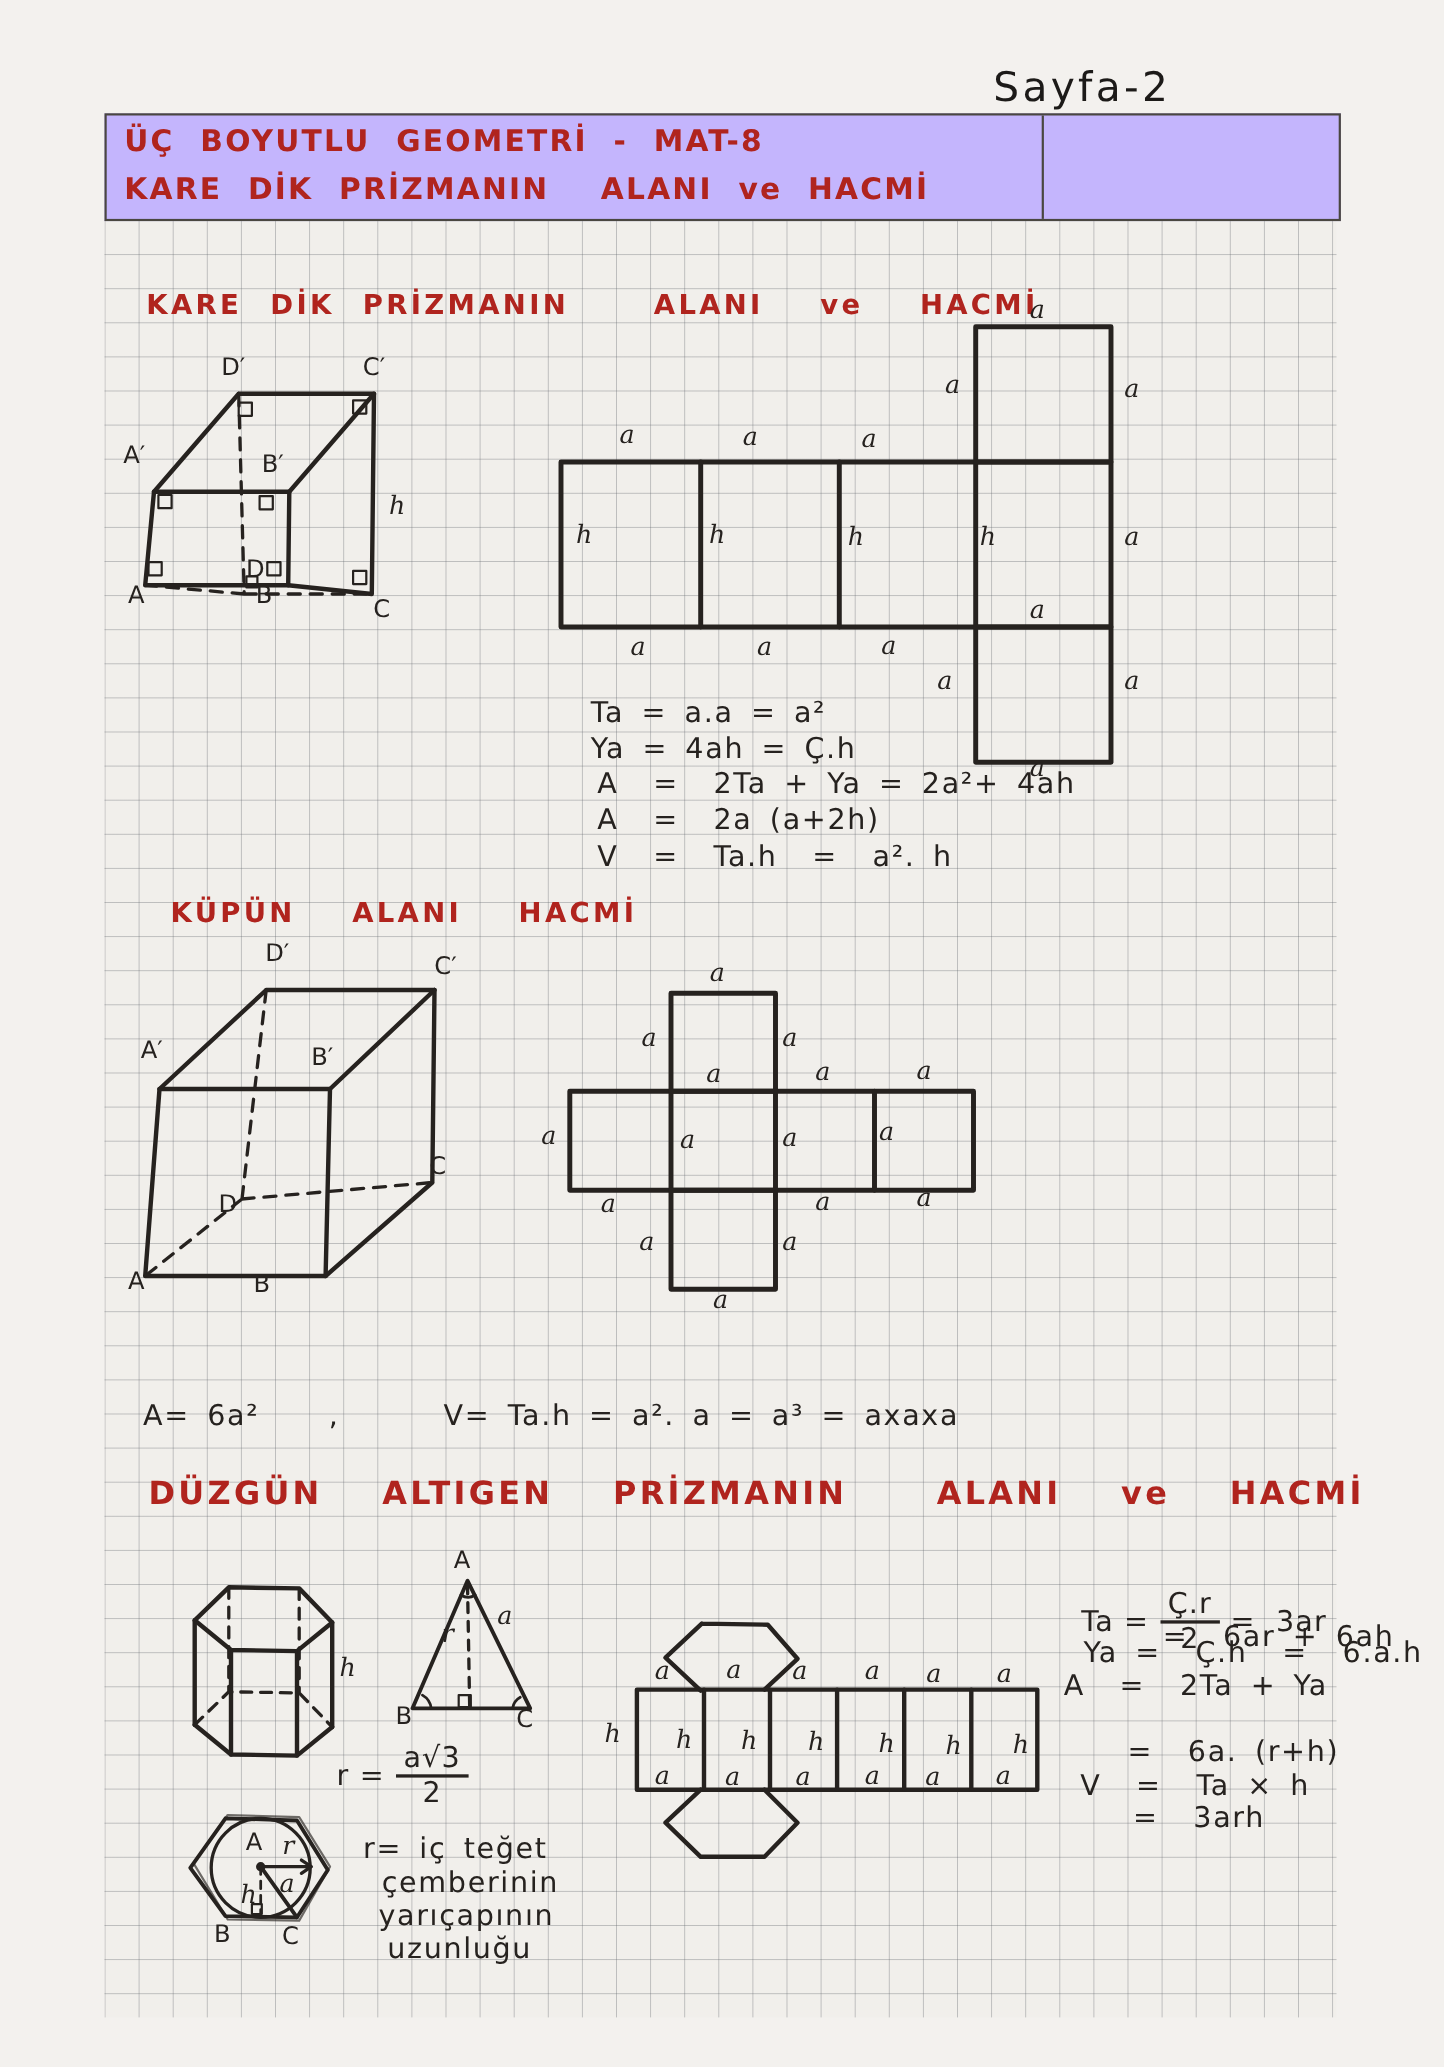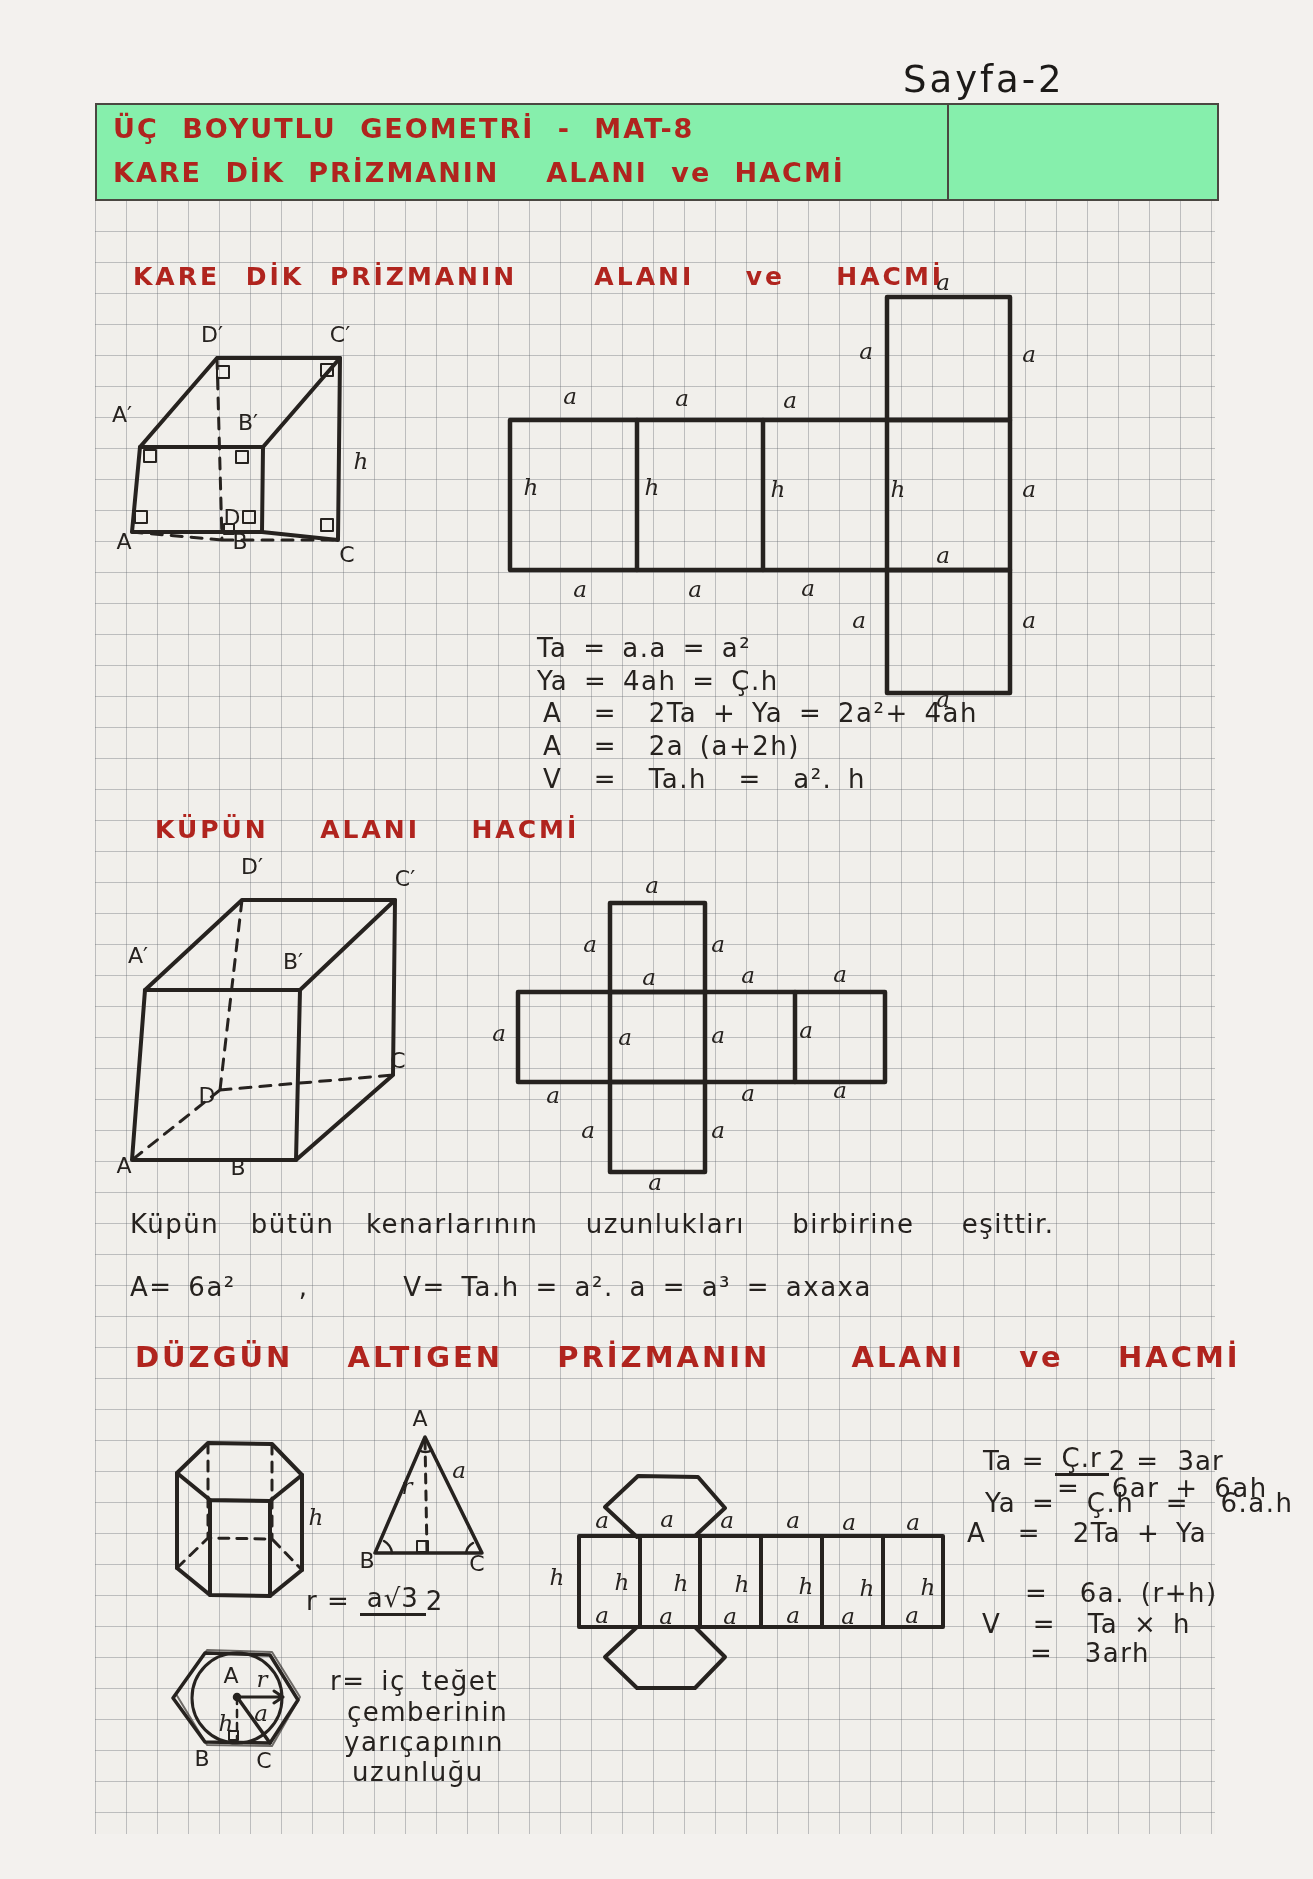"ÜÇ BOYUTLU GEOMETRİ - MAT-8" #header-box { background: #86efac -> #c4b5fd }
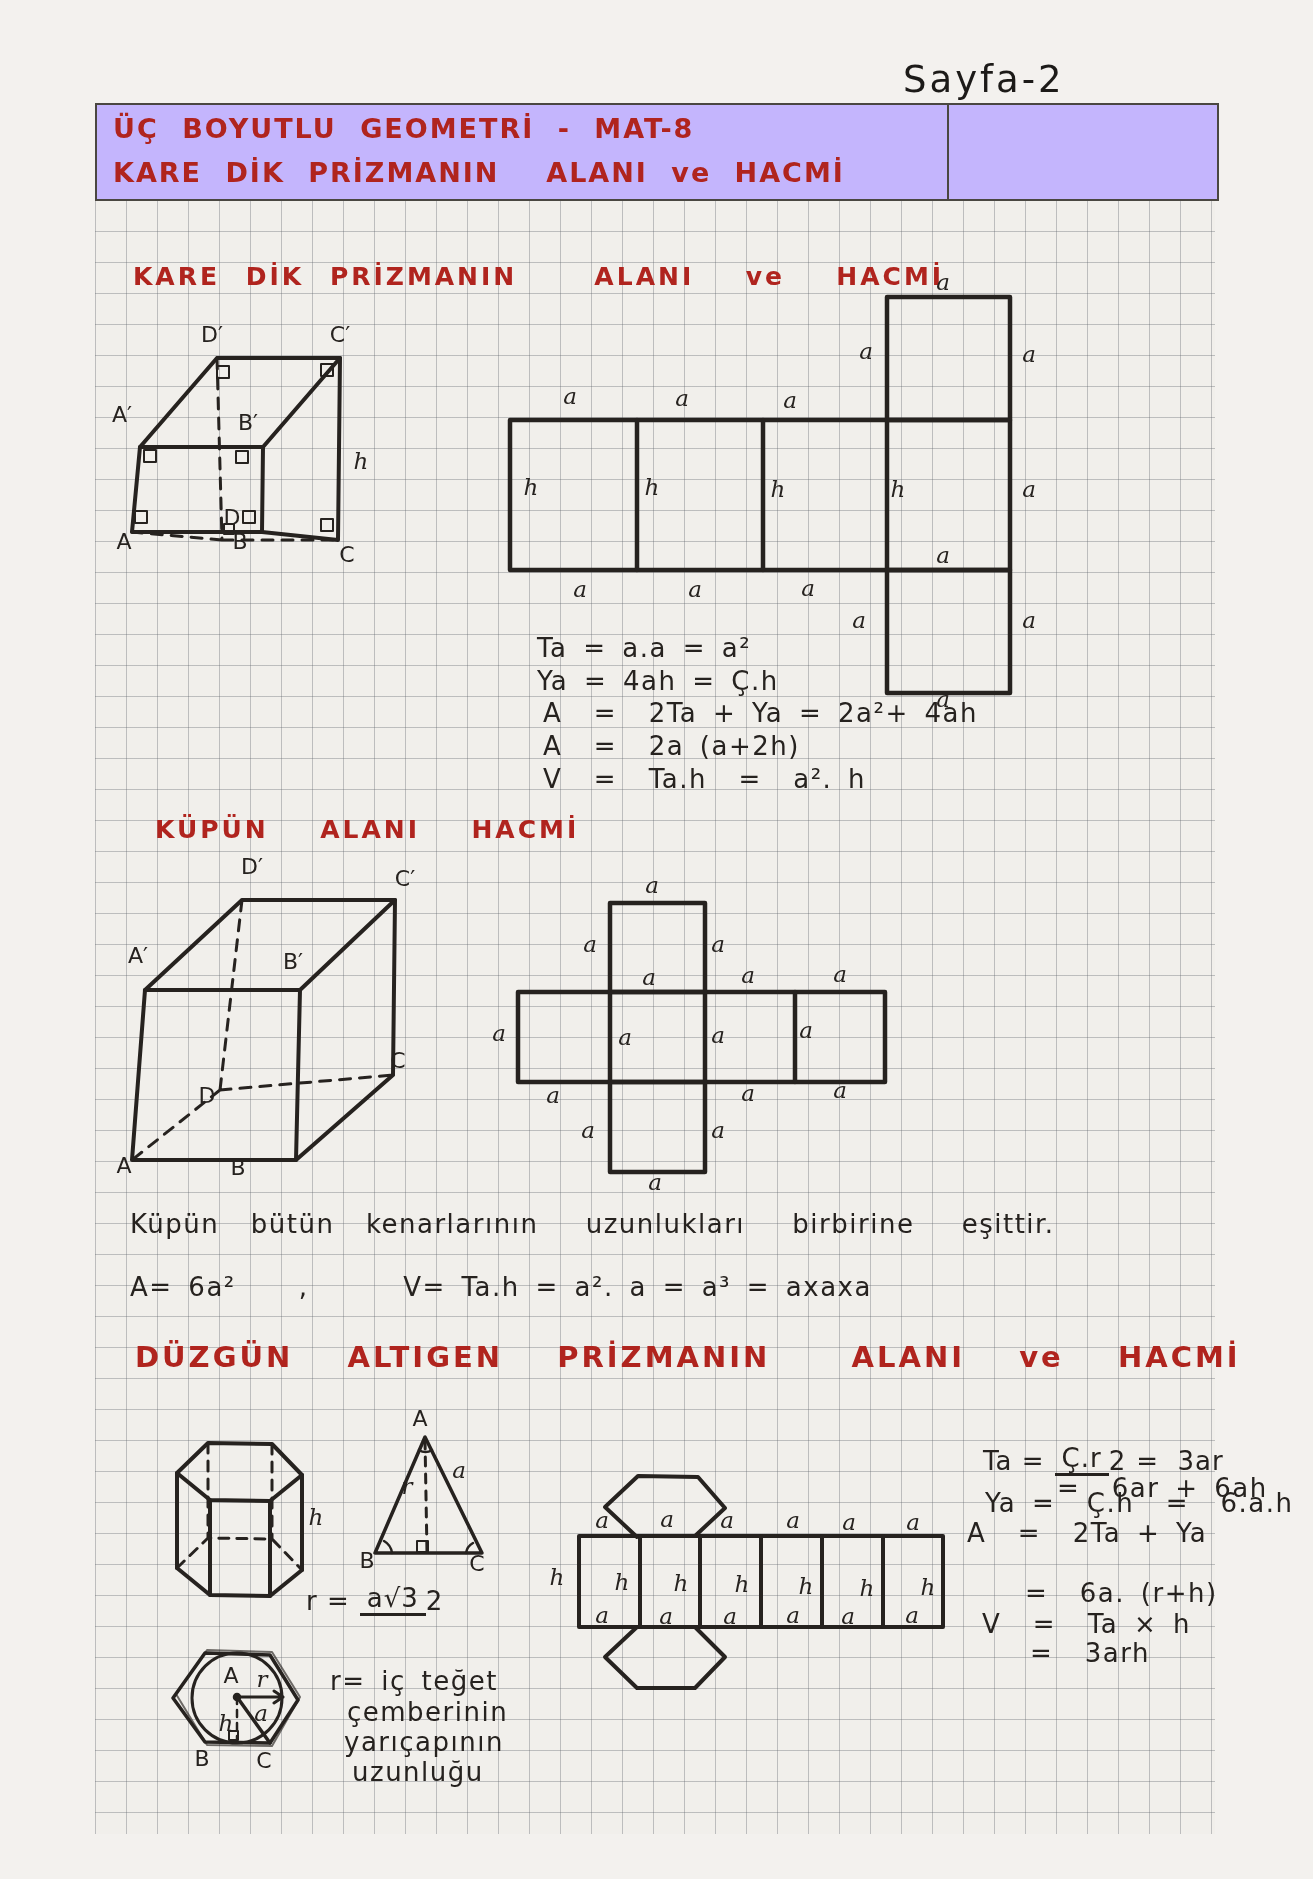"Küpün bütün kenarlarının uzunlukları" span.lbl { html: <span>Küpün bütün kenarlarının uzunlukları birbirine eşittir.</span> -> none }
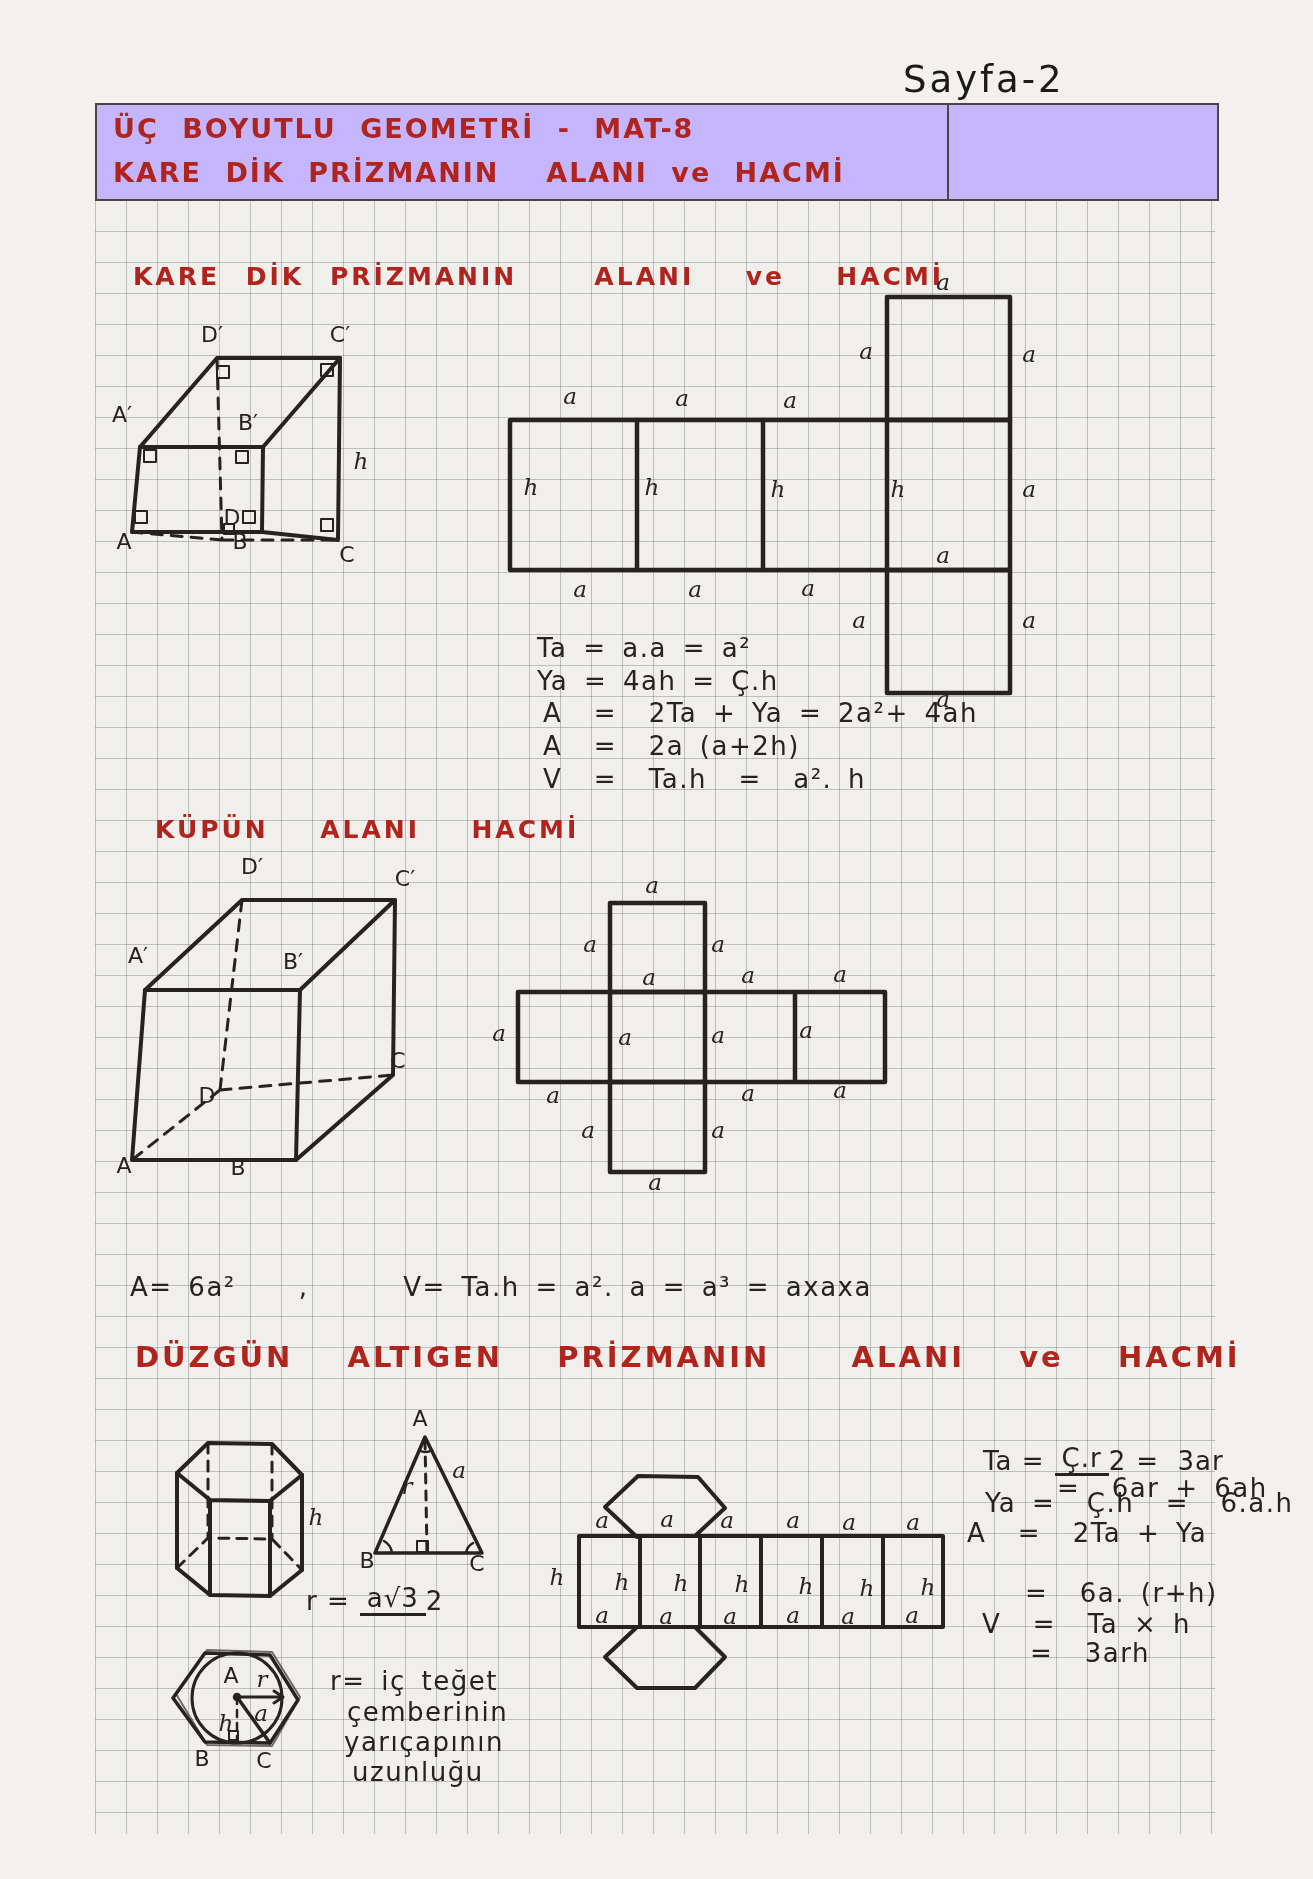"Ç.r" .frac { flex-direction: row -> column }
